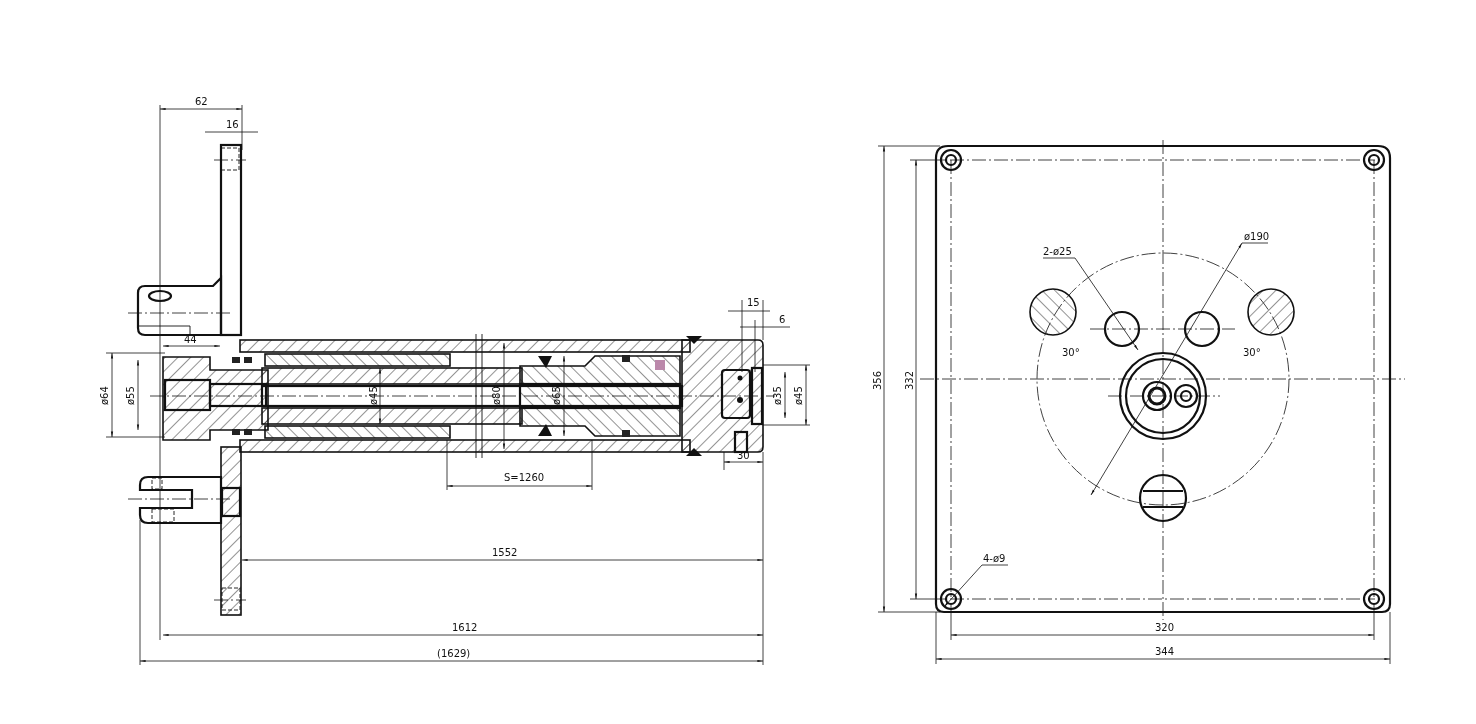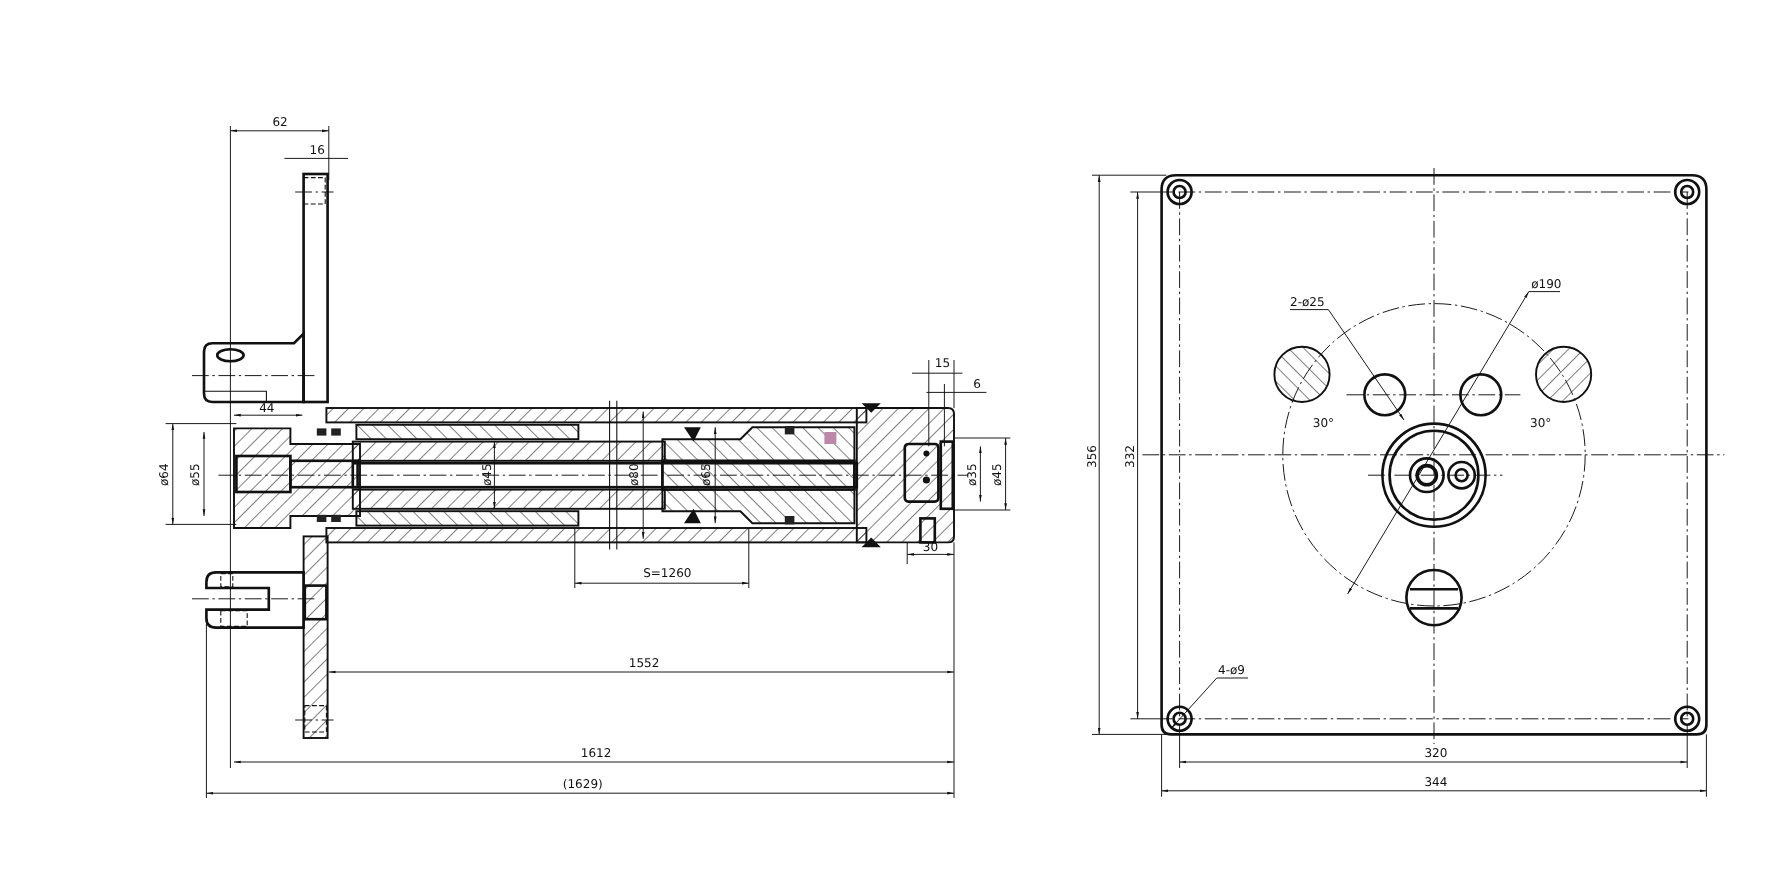"62" #canvas { margin-left: 32px -> none }
